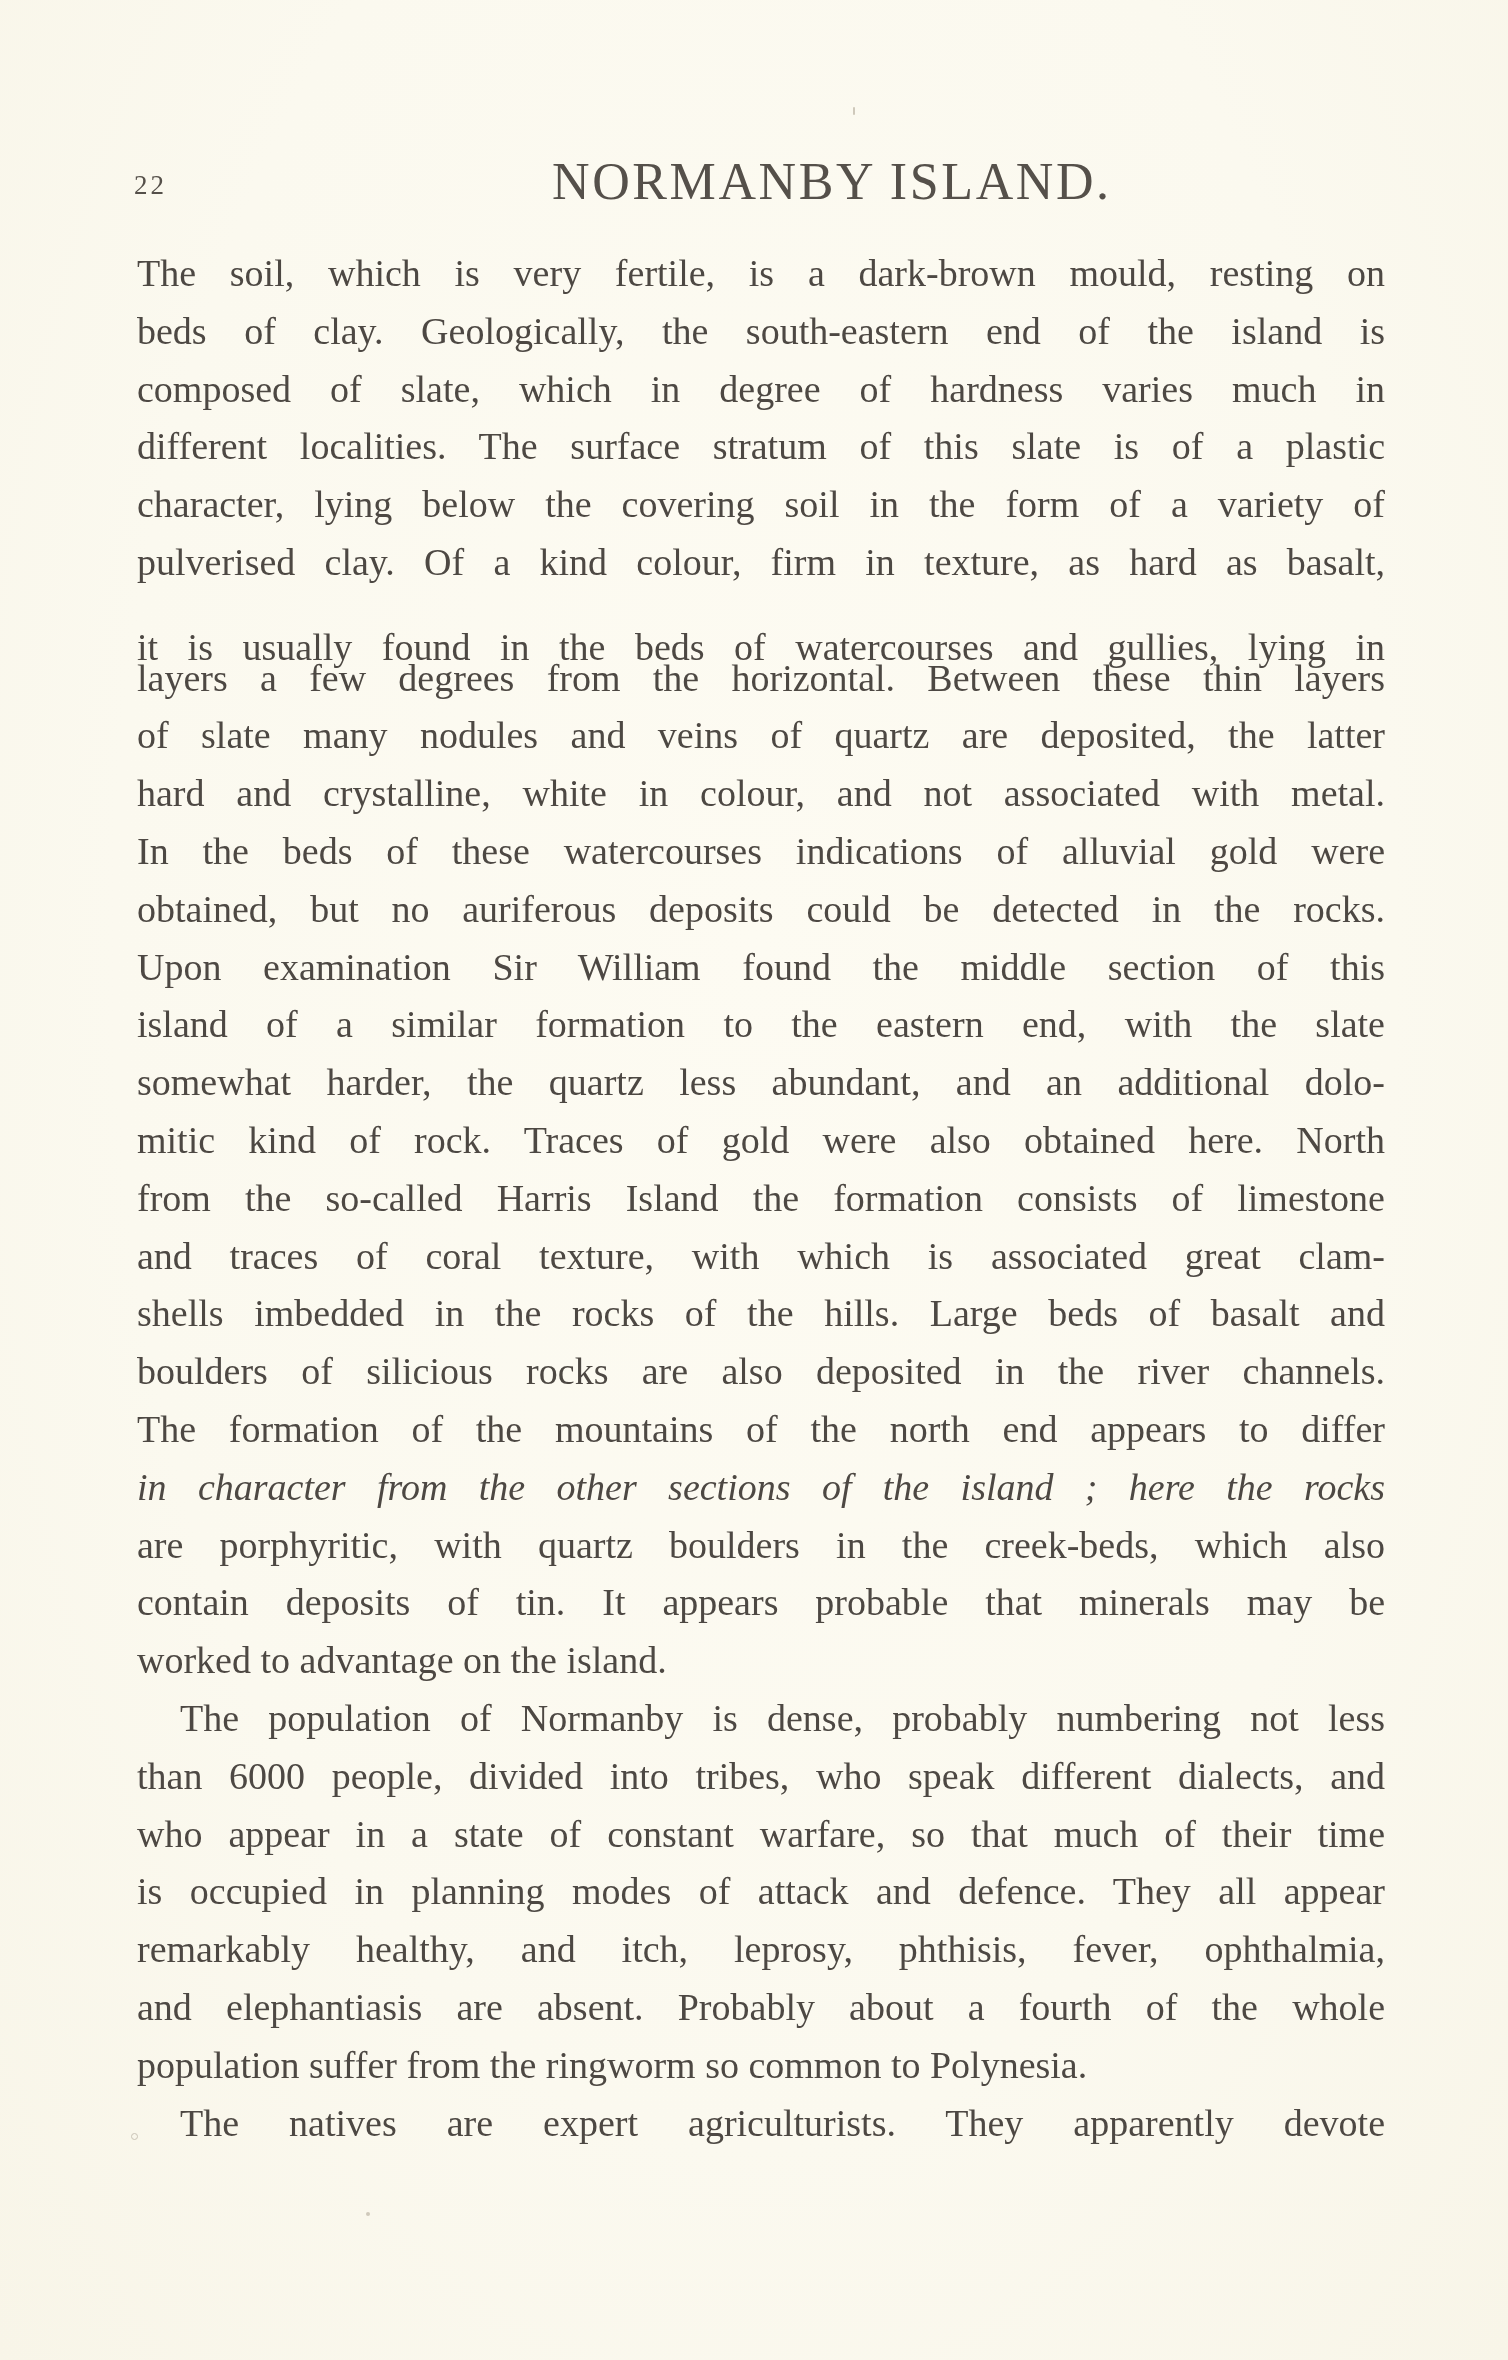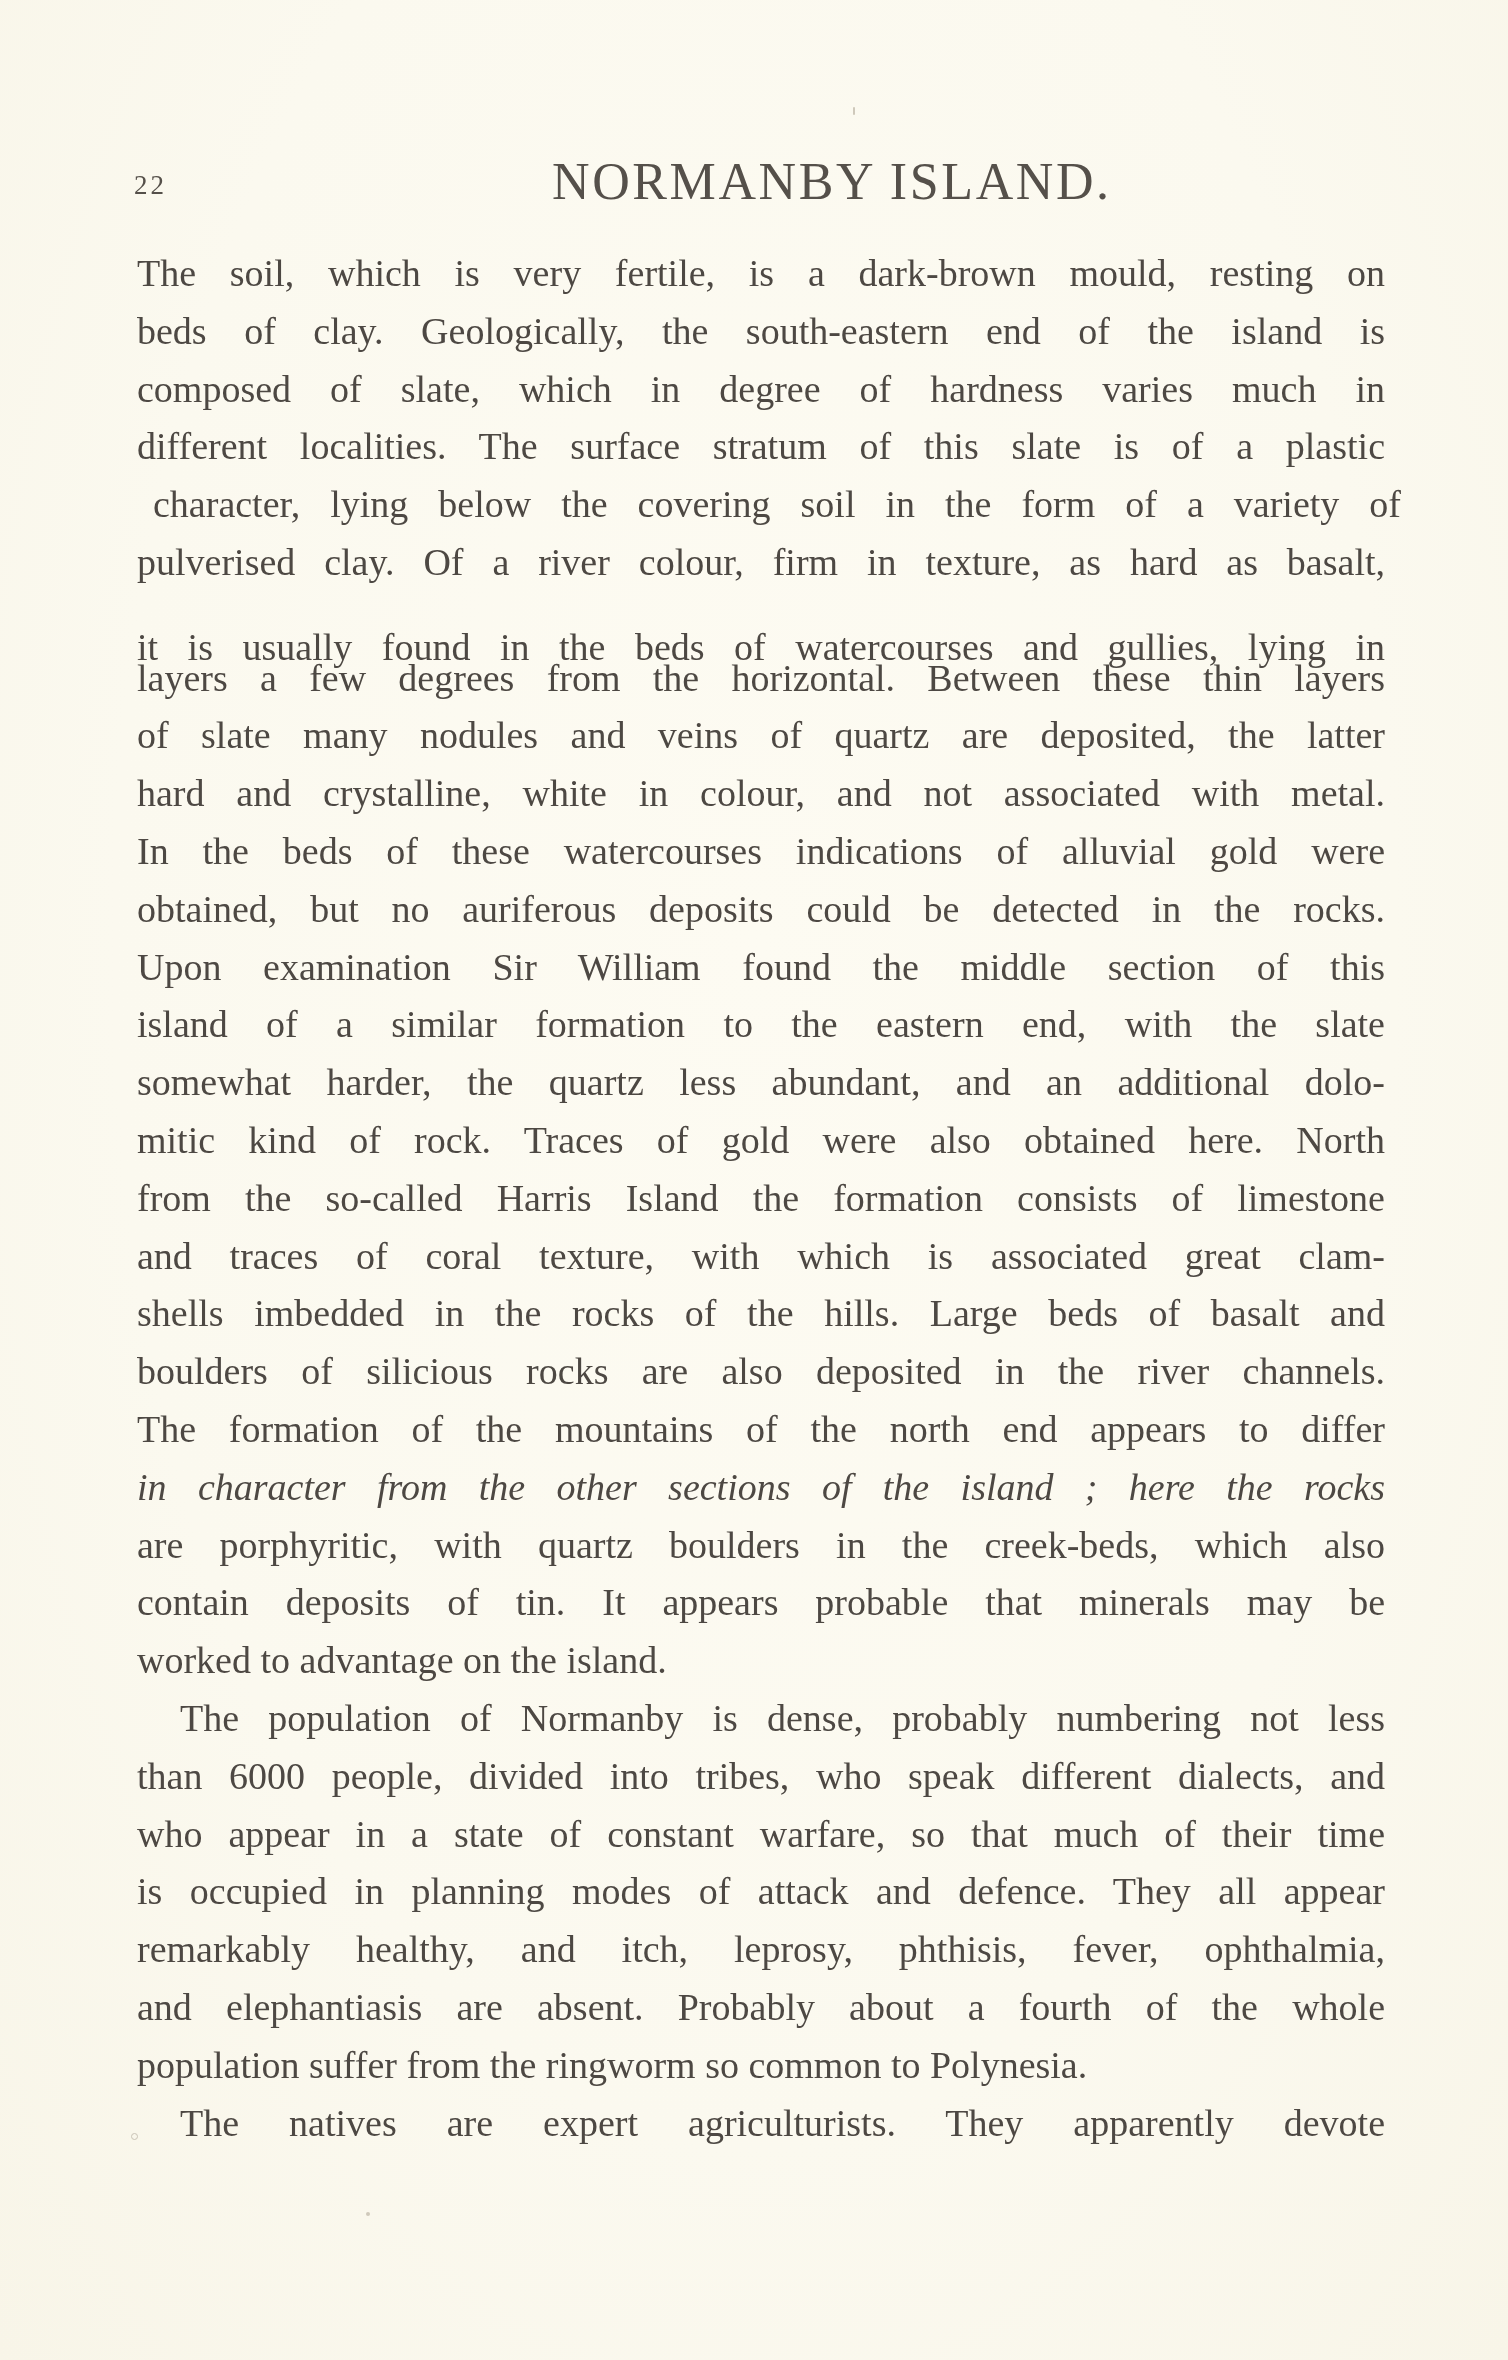"character, lying below the covering" div.line { margin-left: 16px -> none }
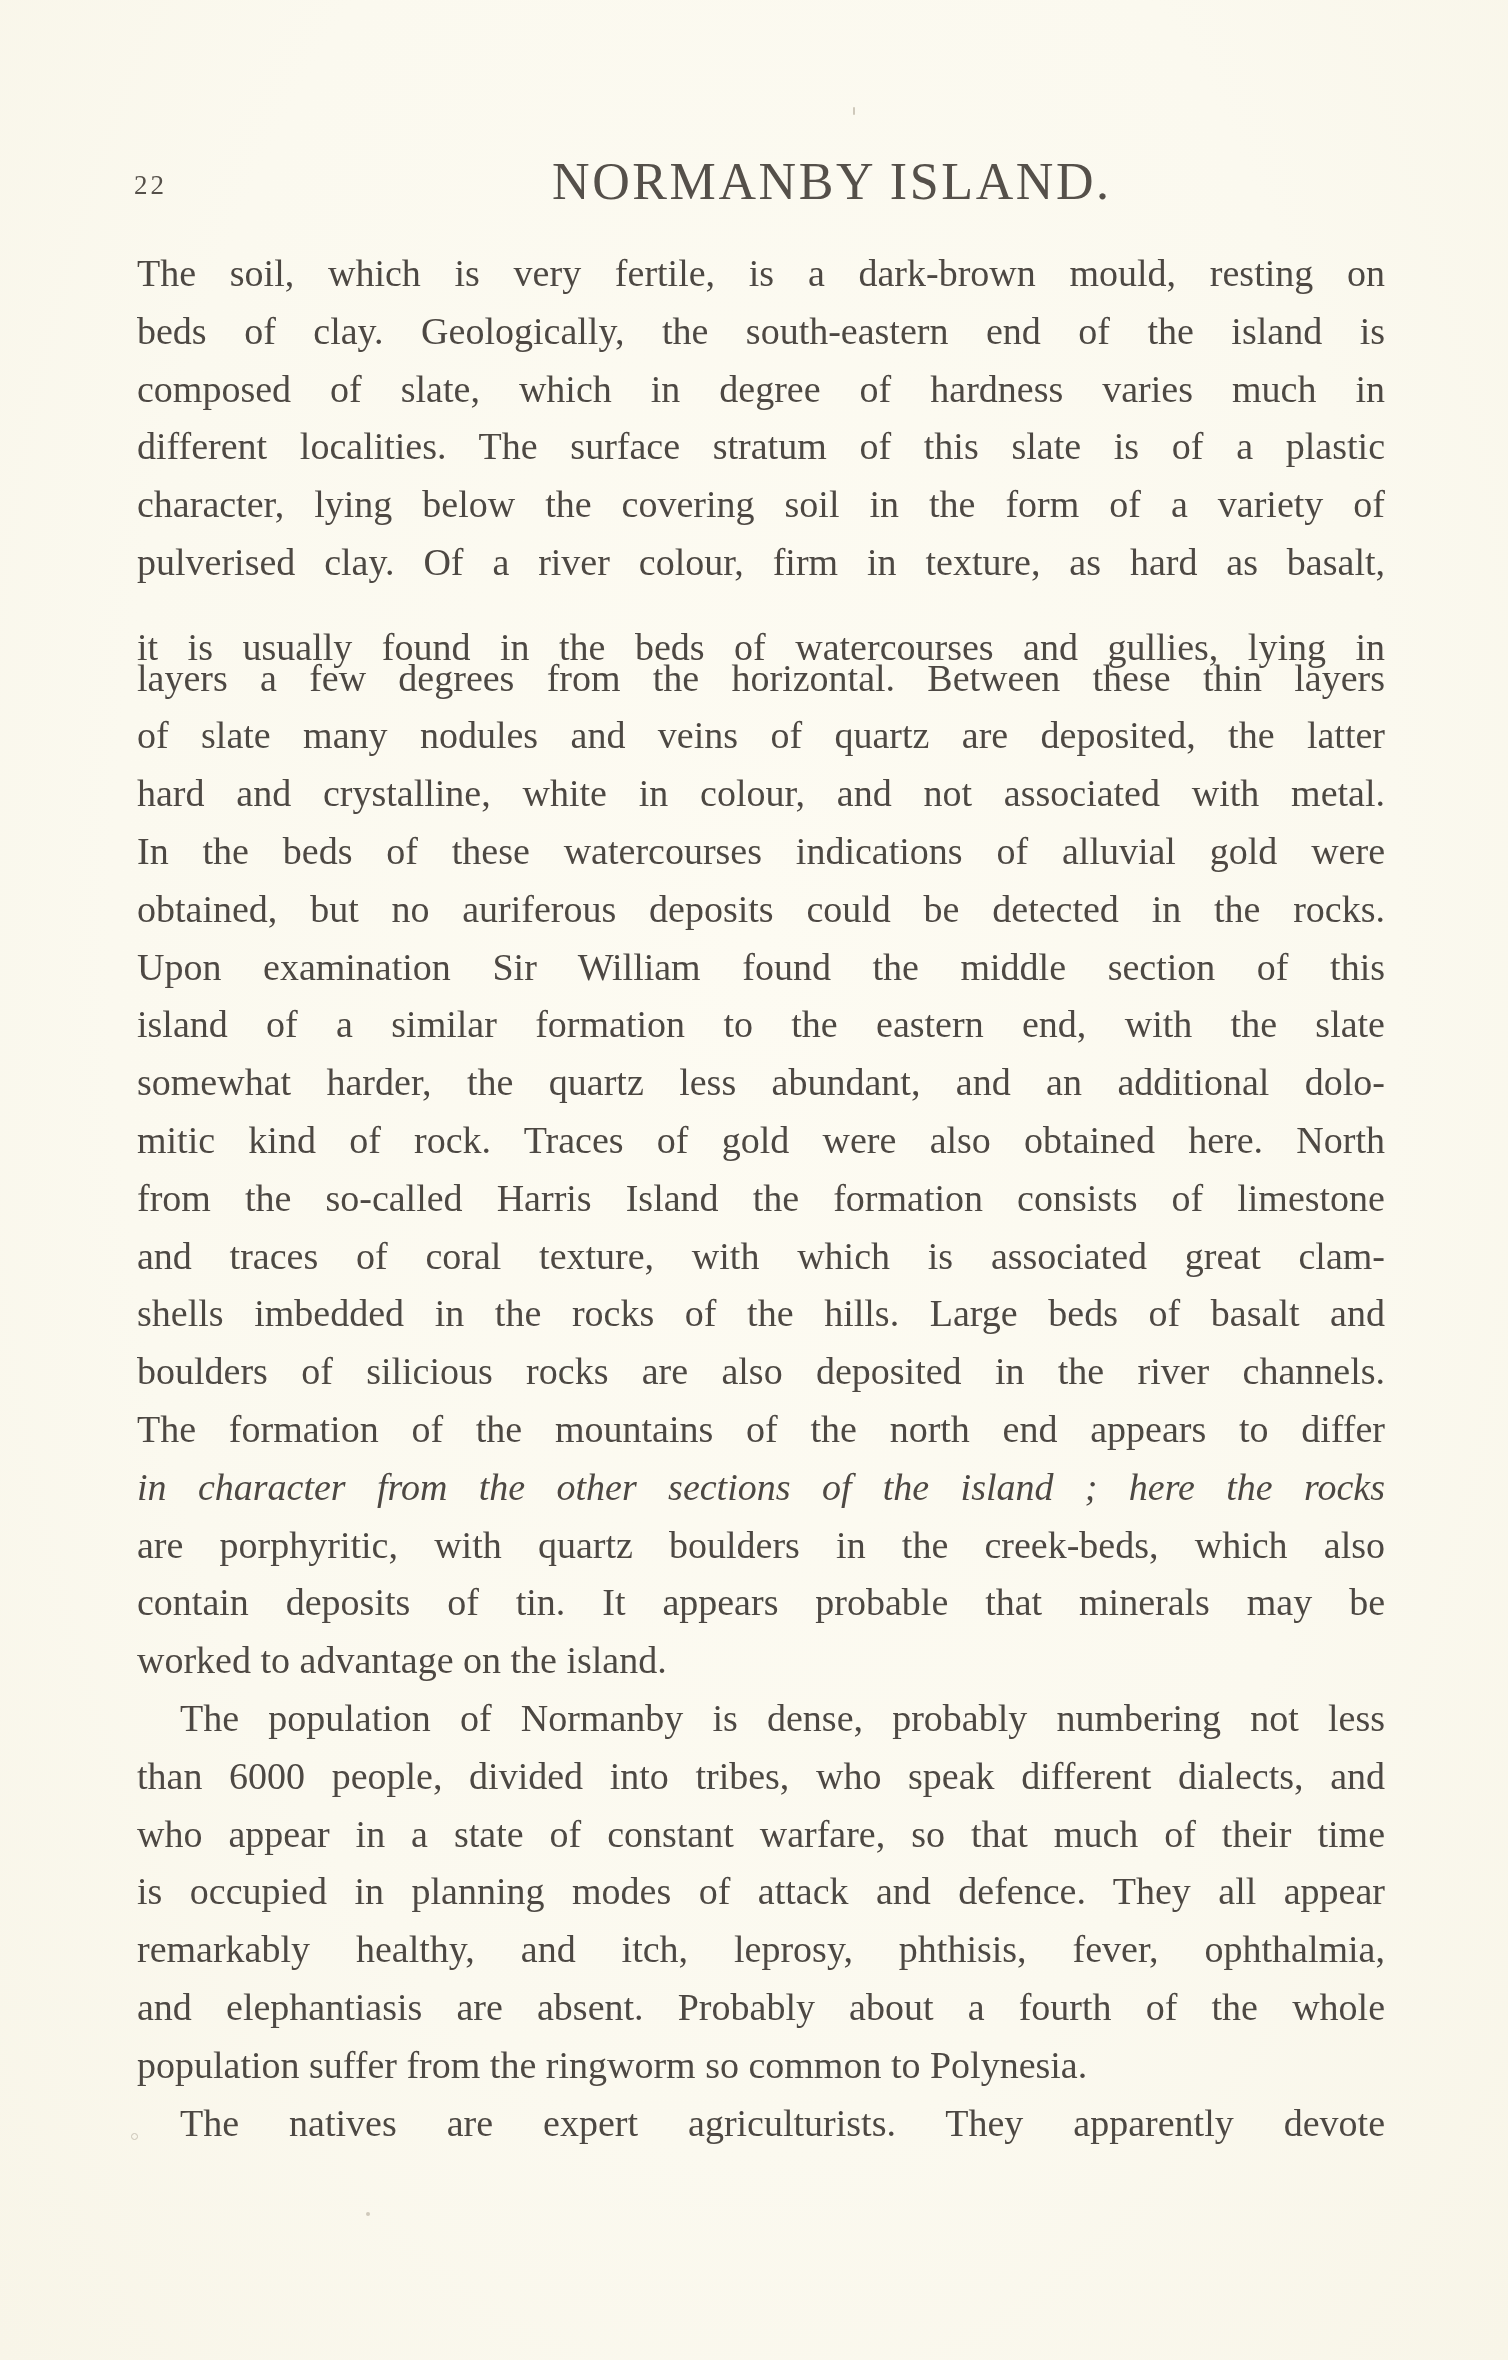"pulverised clay. Of a river" div.line { text: river -> kind }
